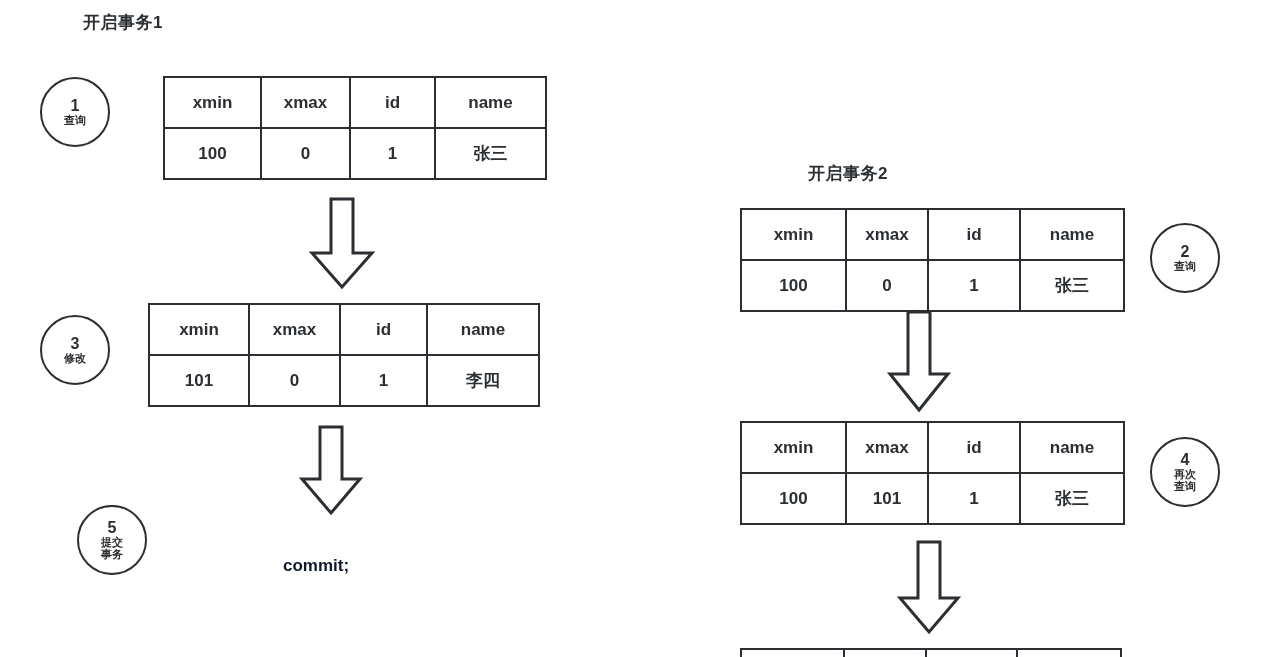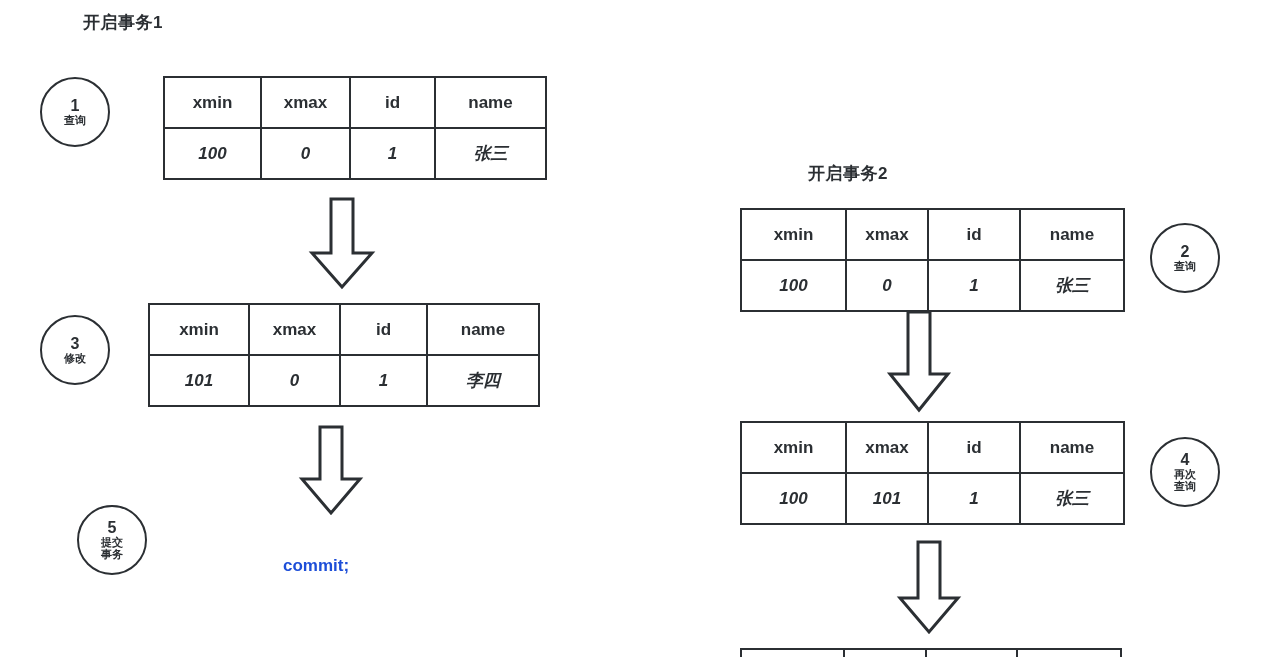"100" .tbl tr.val td { font-style: italic -> none }
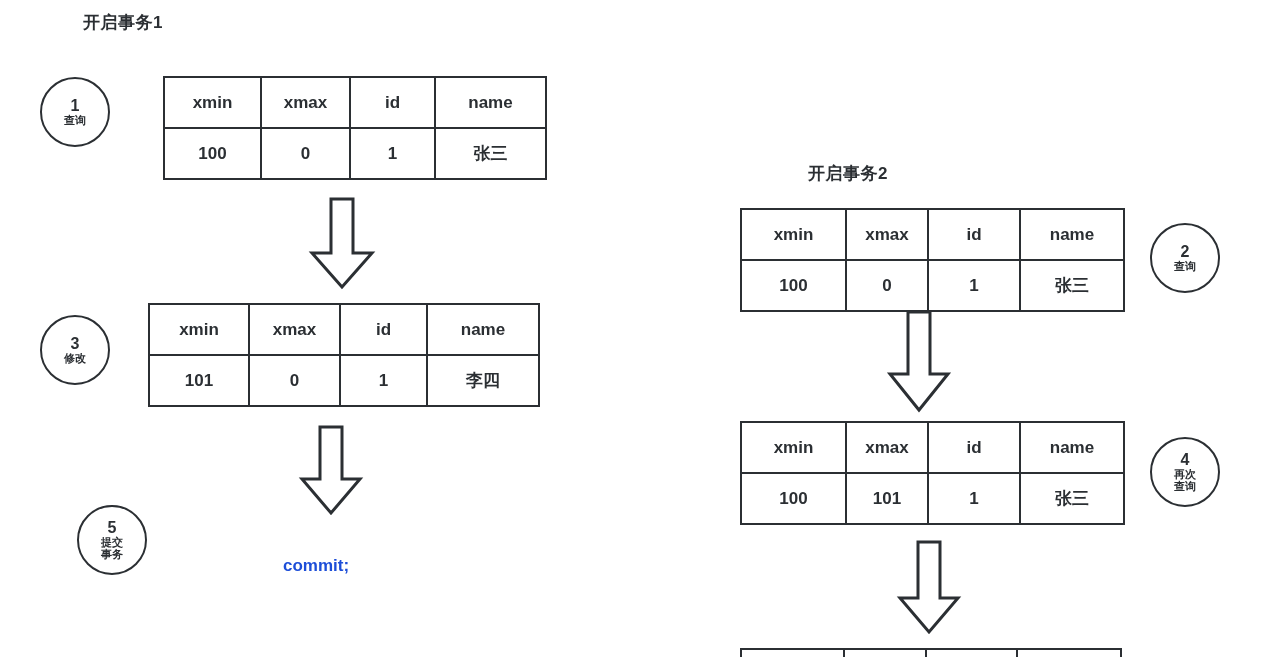"commit;" .code-label { color: #1d4ed8 -> #0f172a }
